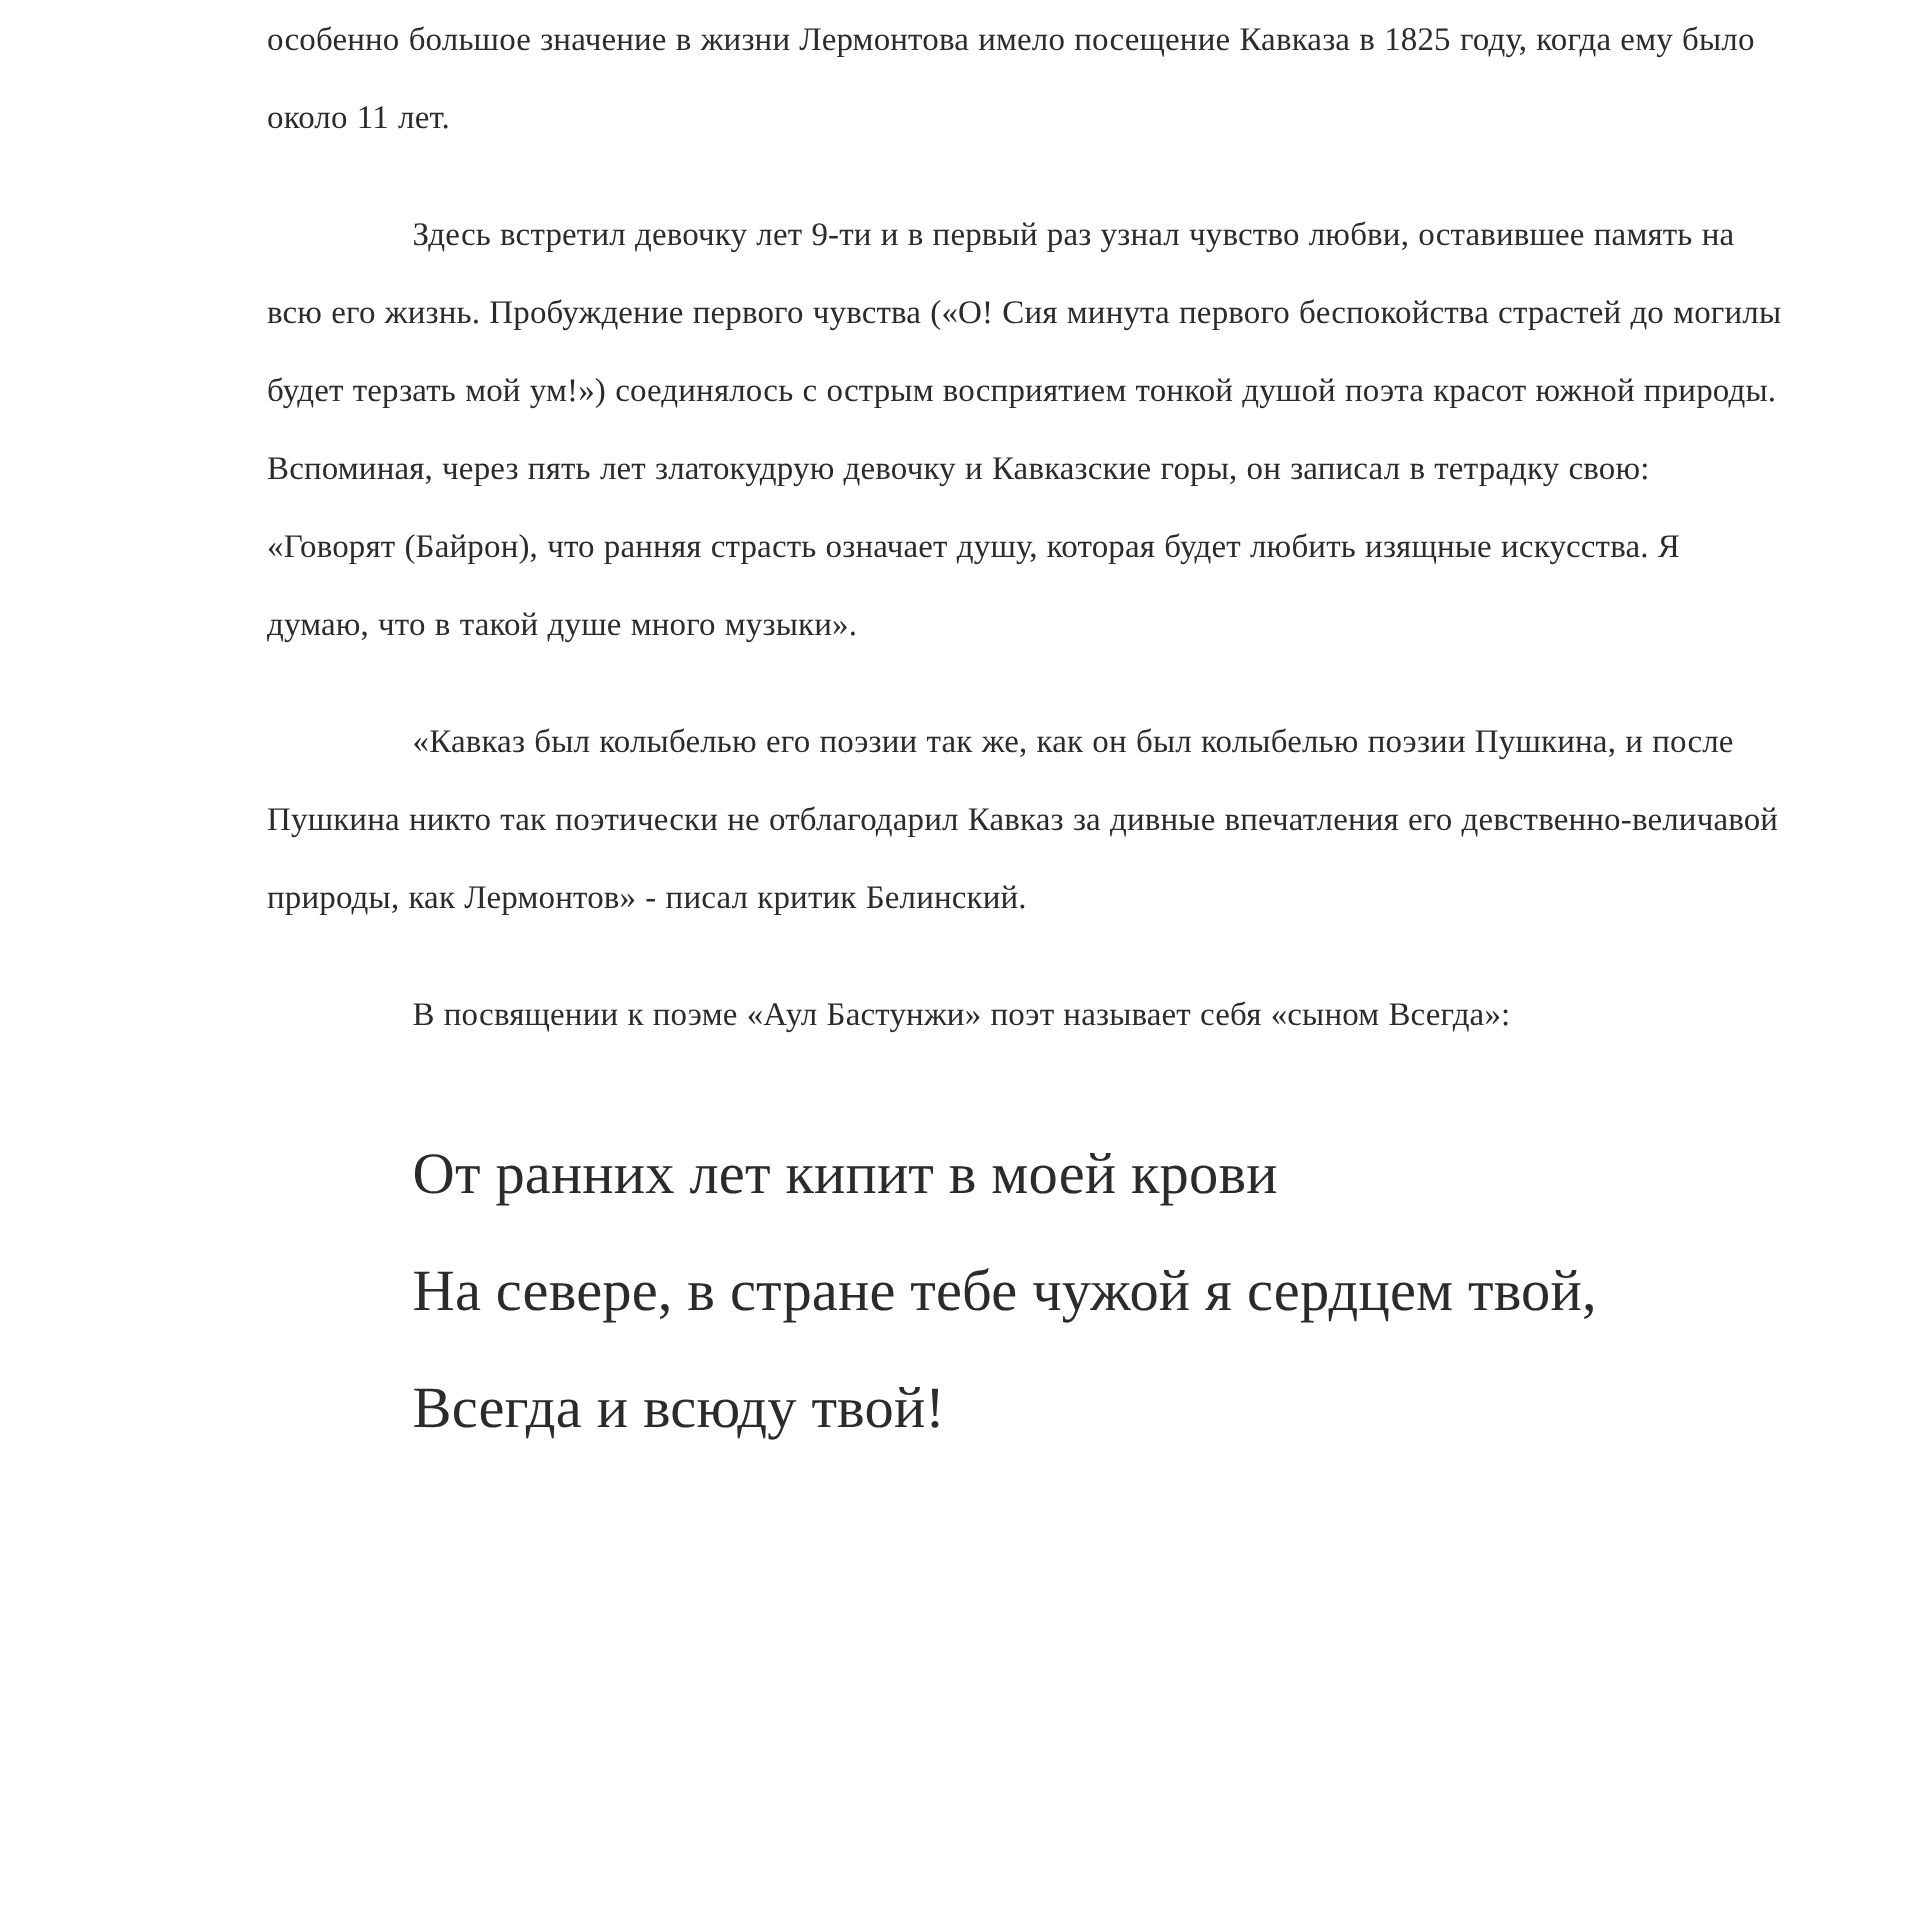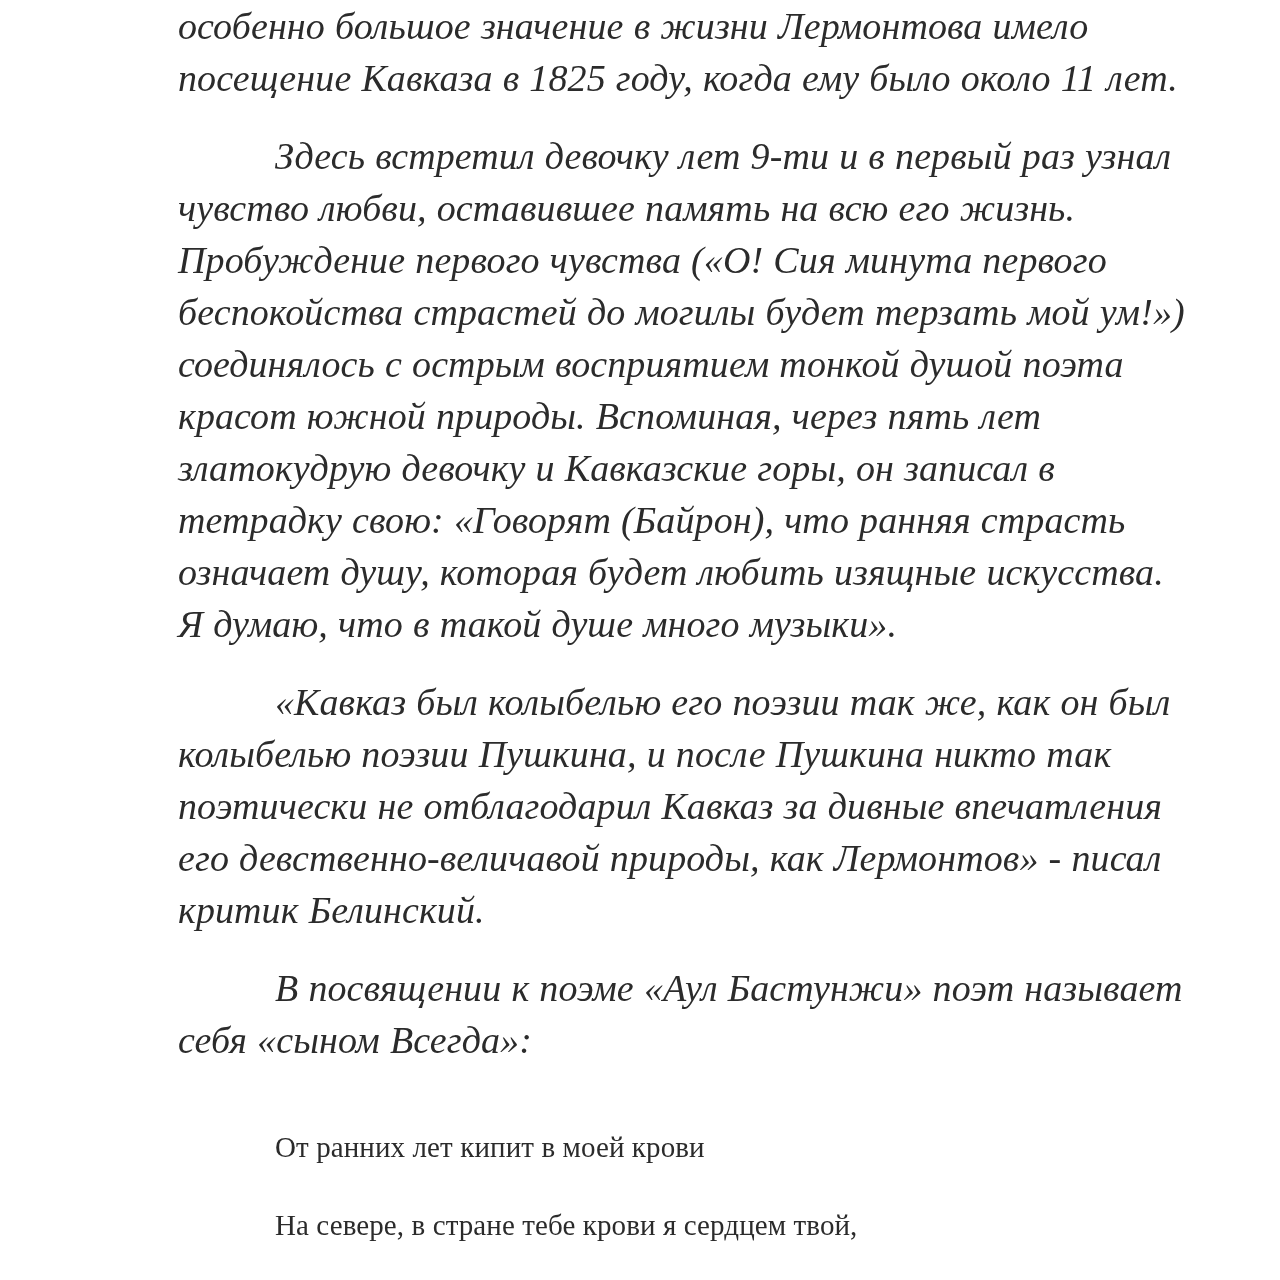"особенно большое значение в жизни" p.para { font-size: 38px -> 22px; font-style: italic -> none }
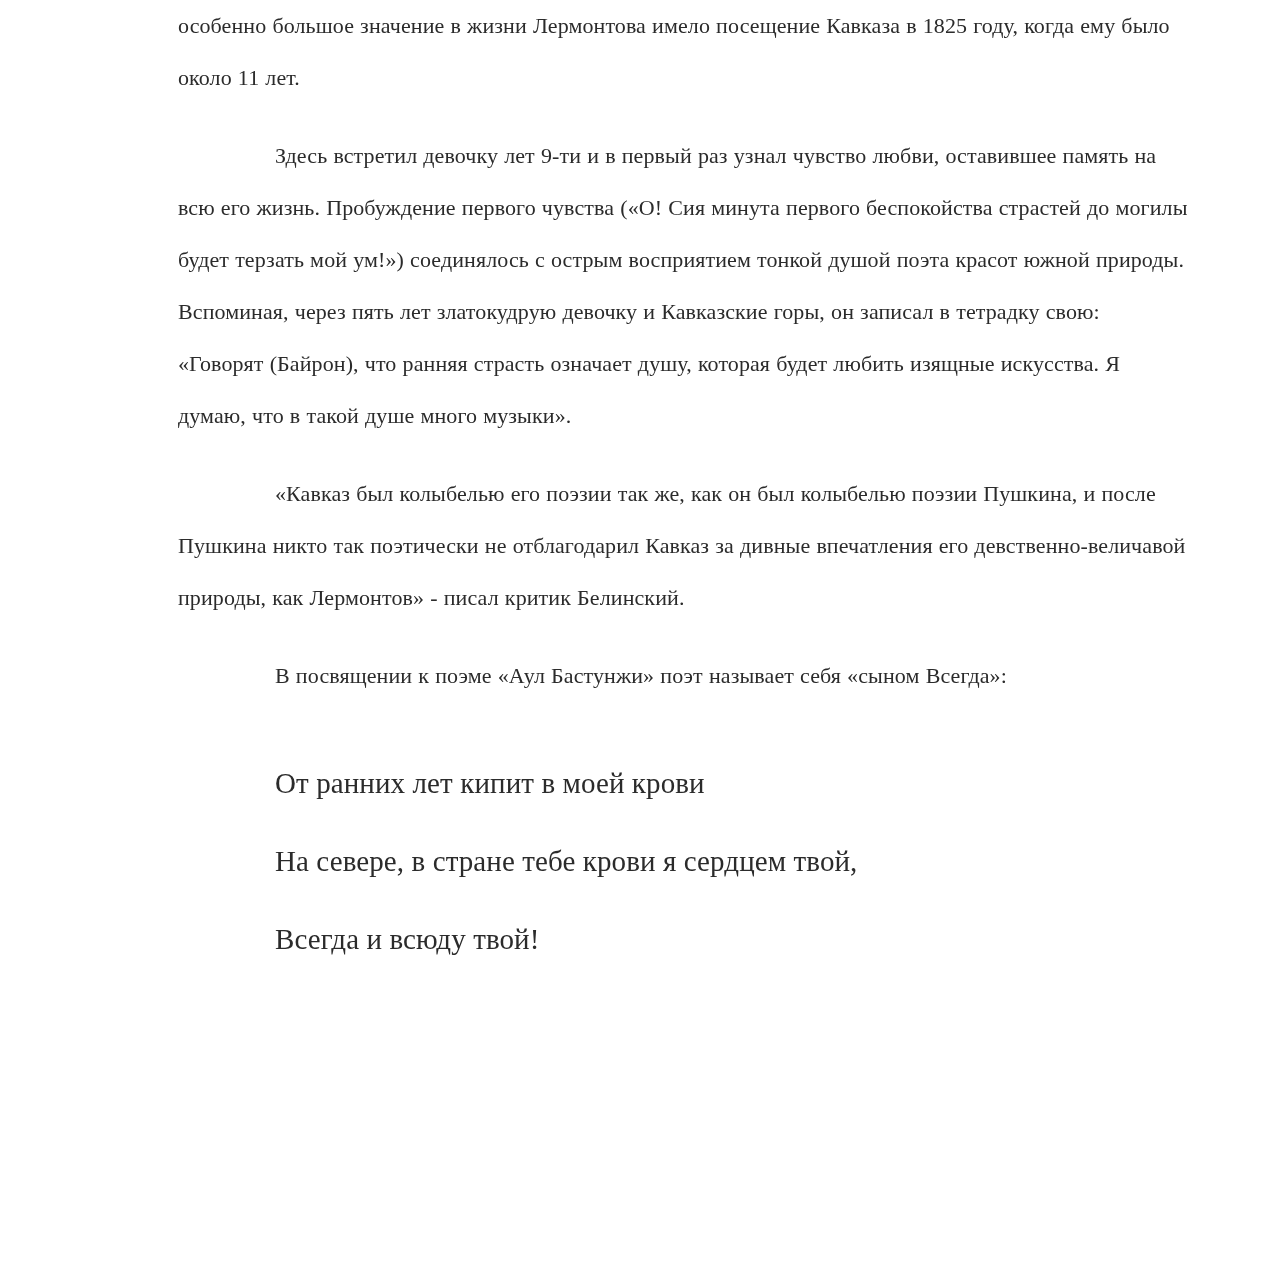"От ранних лет кипит в" .verse-line { font-size: 29px -> 39px }
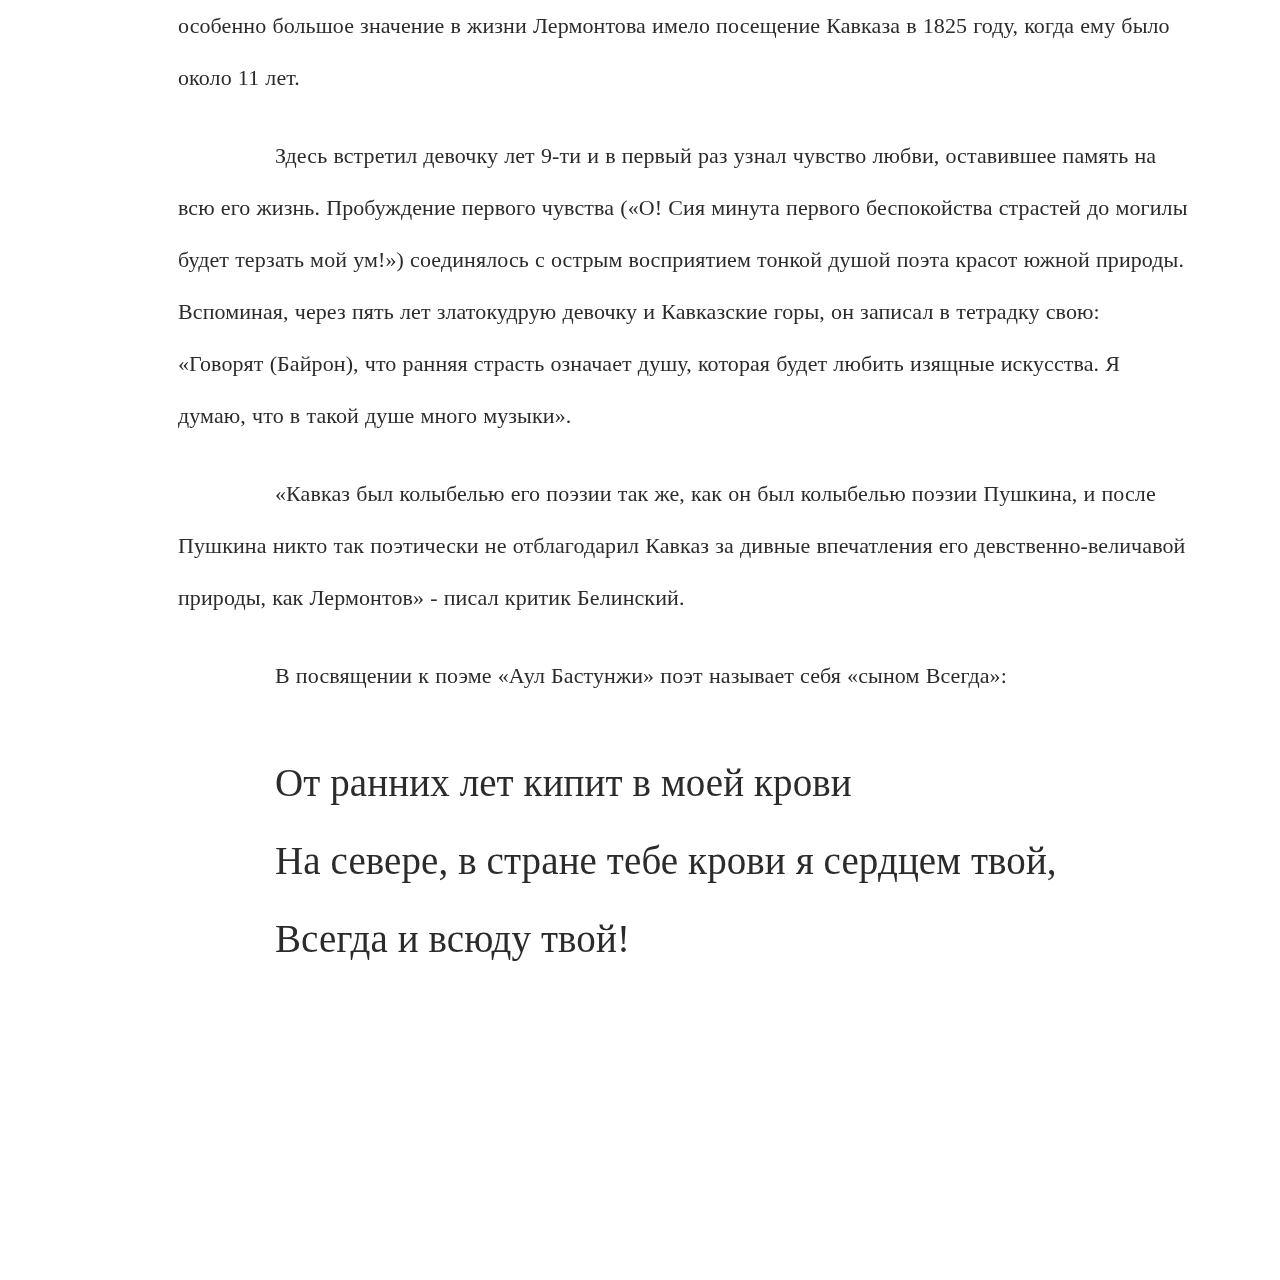"На севере, в стране тебе" p.verse-line { text: крови -> чужой }
